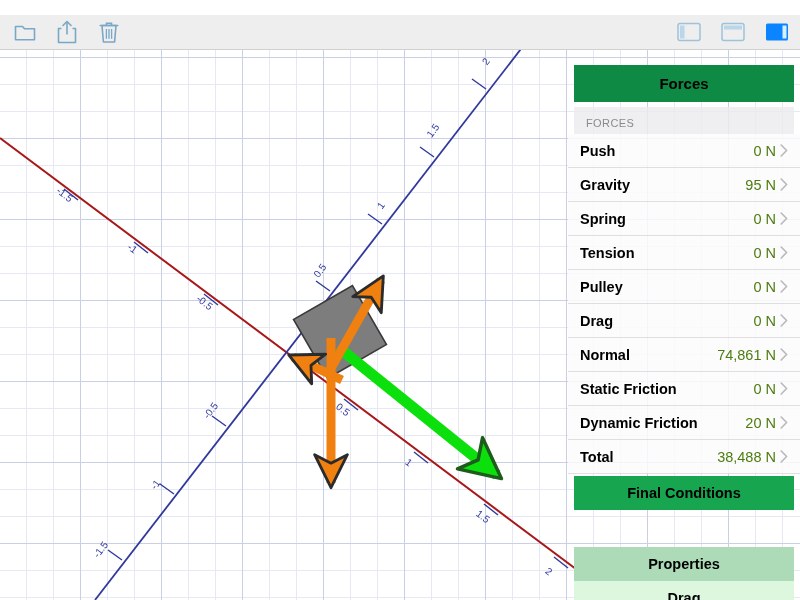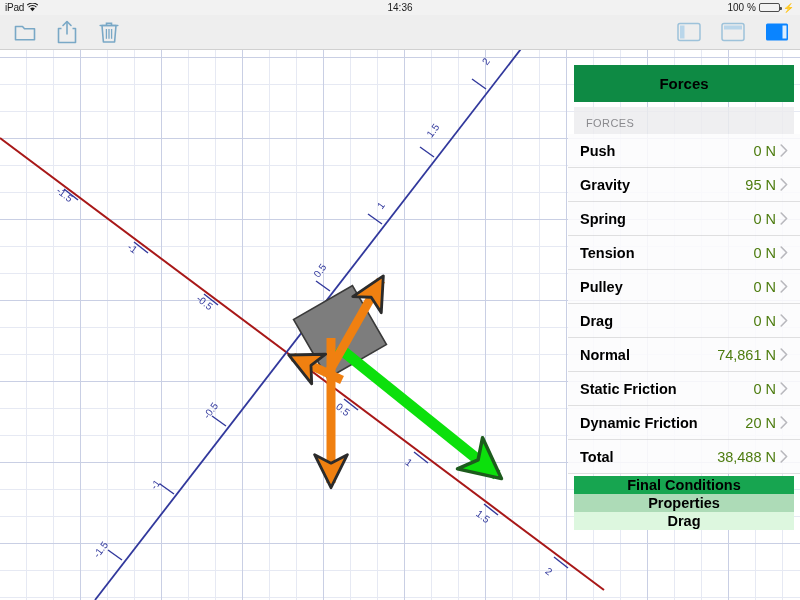"iPad" div.statusbar { html: <div> <div> <span>iPad</span> <span> <svg> <path></path> <path></path> <path></path> </svg> </span> </div> <div>14:36</div> <div> <span>100 %</span> <span> <span></span> <span></span> </span> <span>⚡</span> </div> </div> -> none }
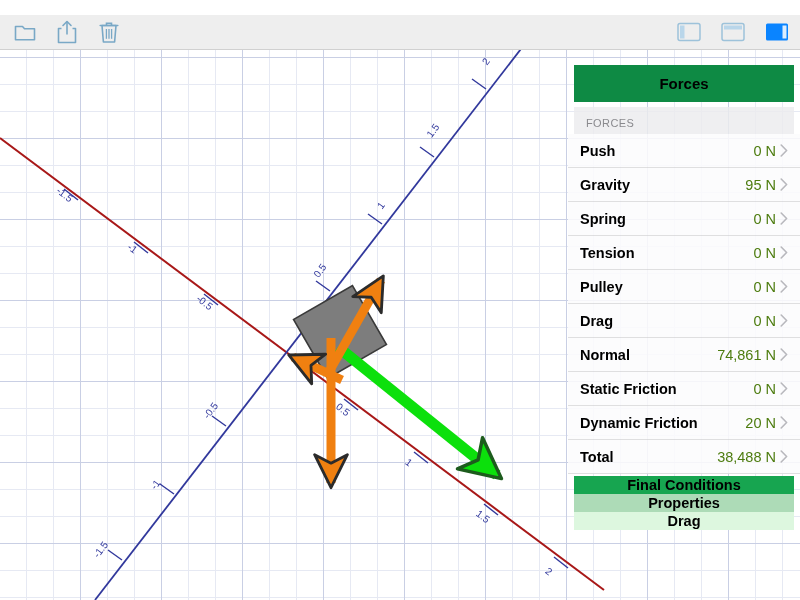"Final Conditions" .gbtn { height: 18px -> 34px }
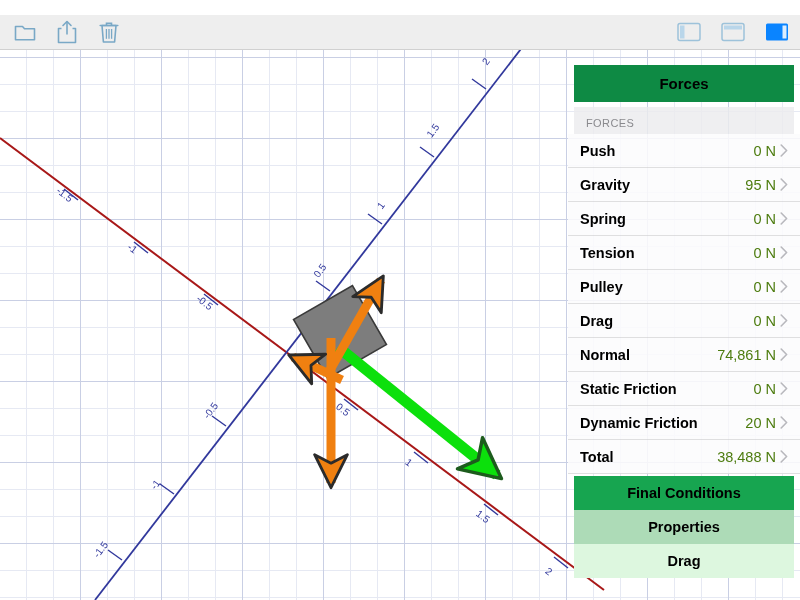"Properties" .gbtn.mid { margin-top: none -> 37px }
